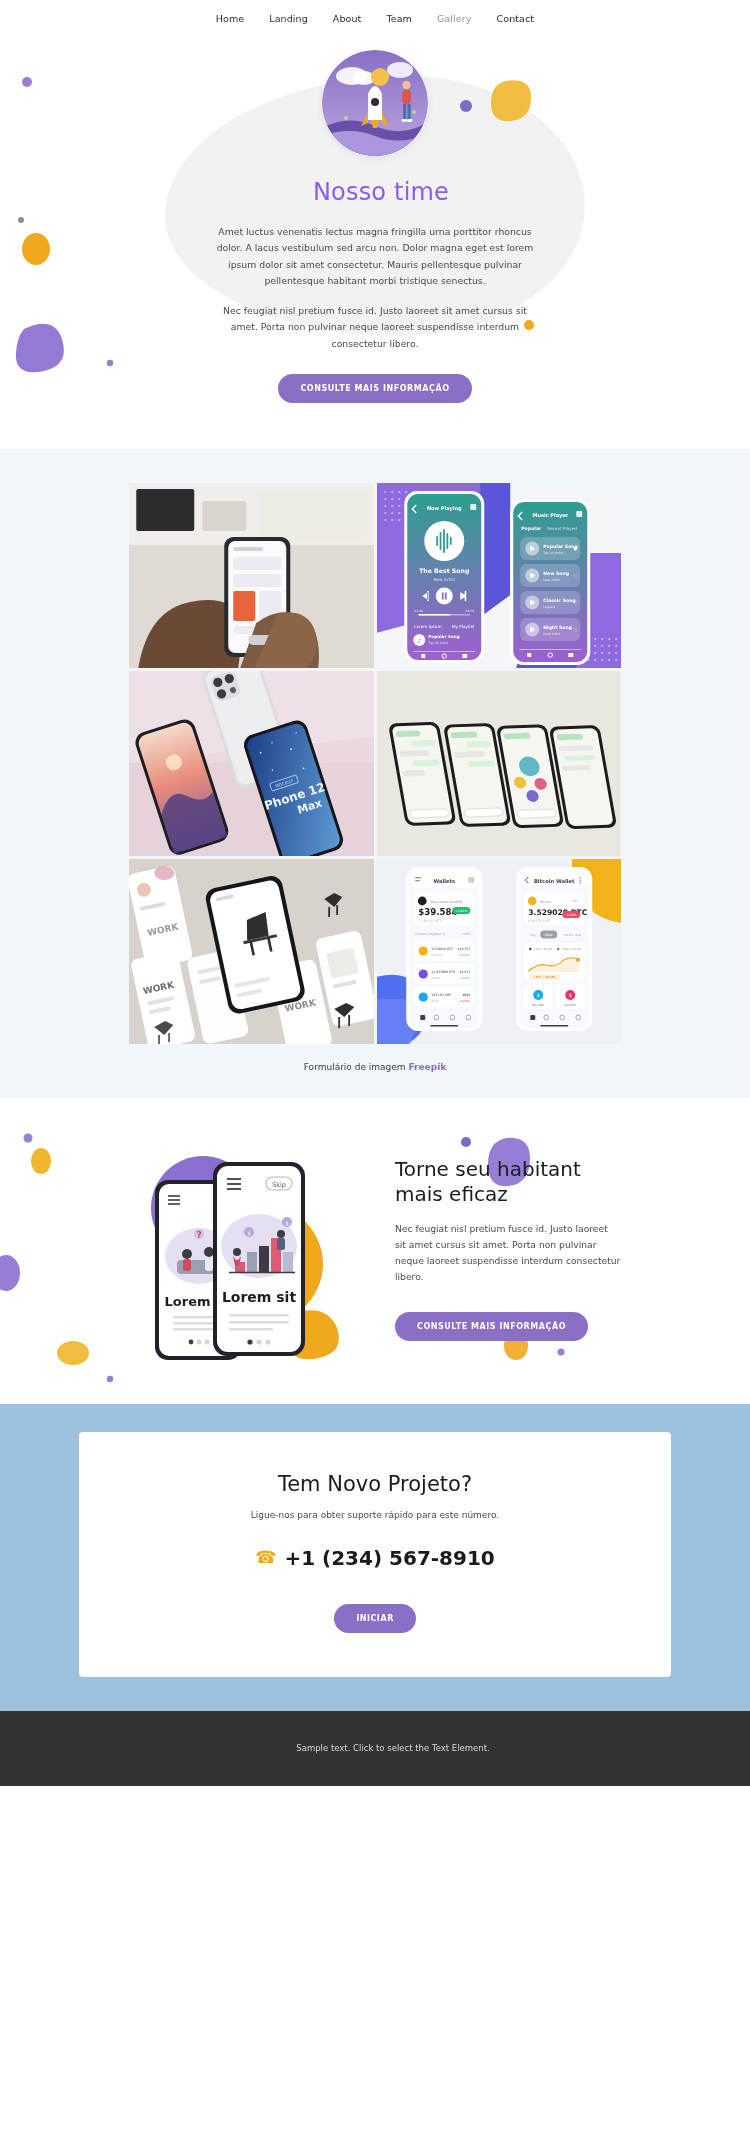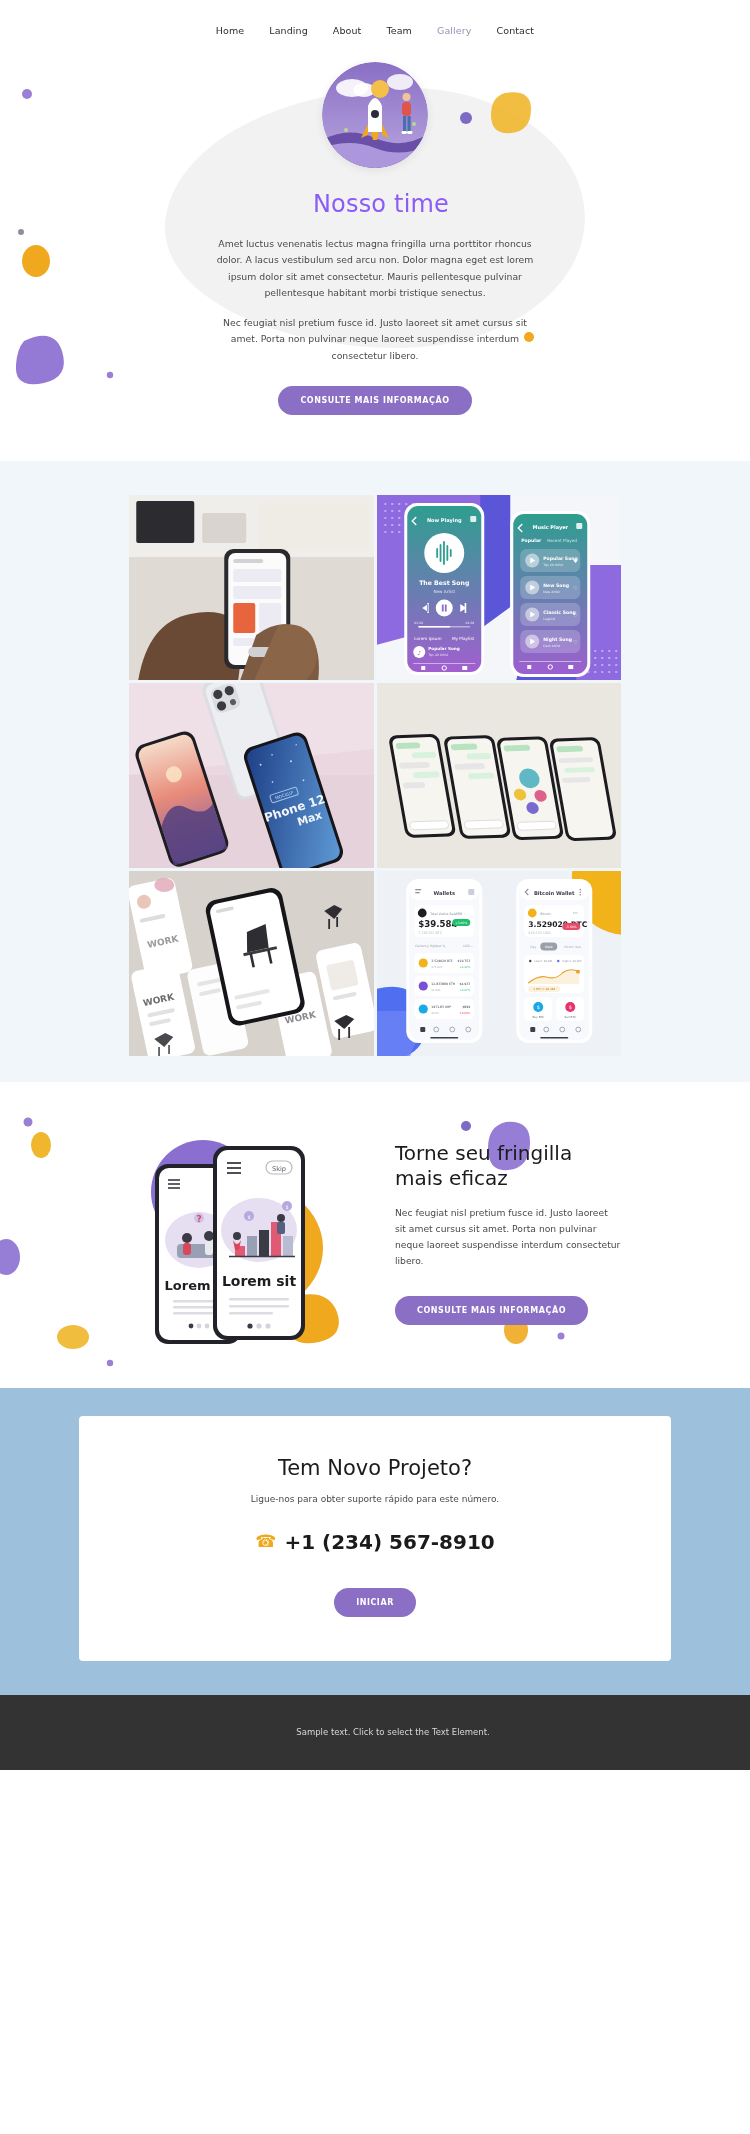"Home" .nav { margin-top: 12px -> none }
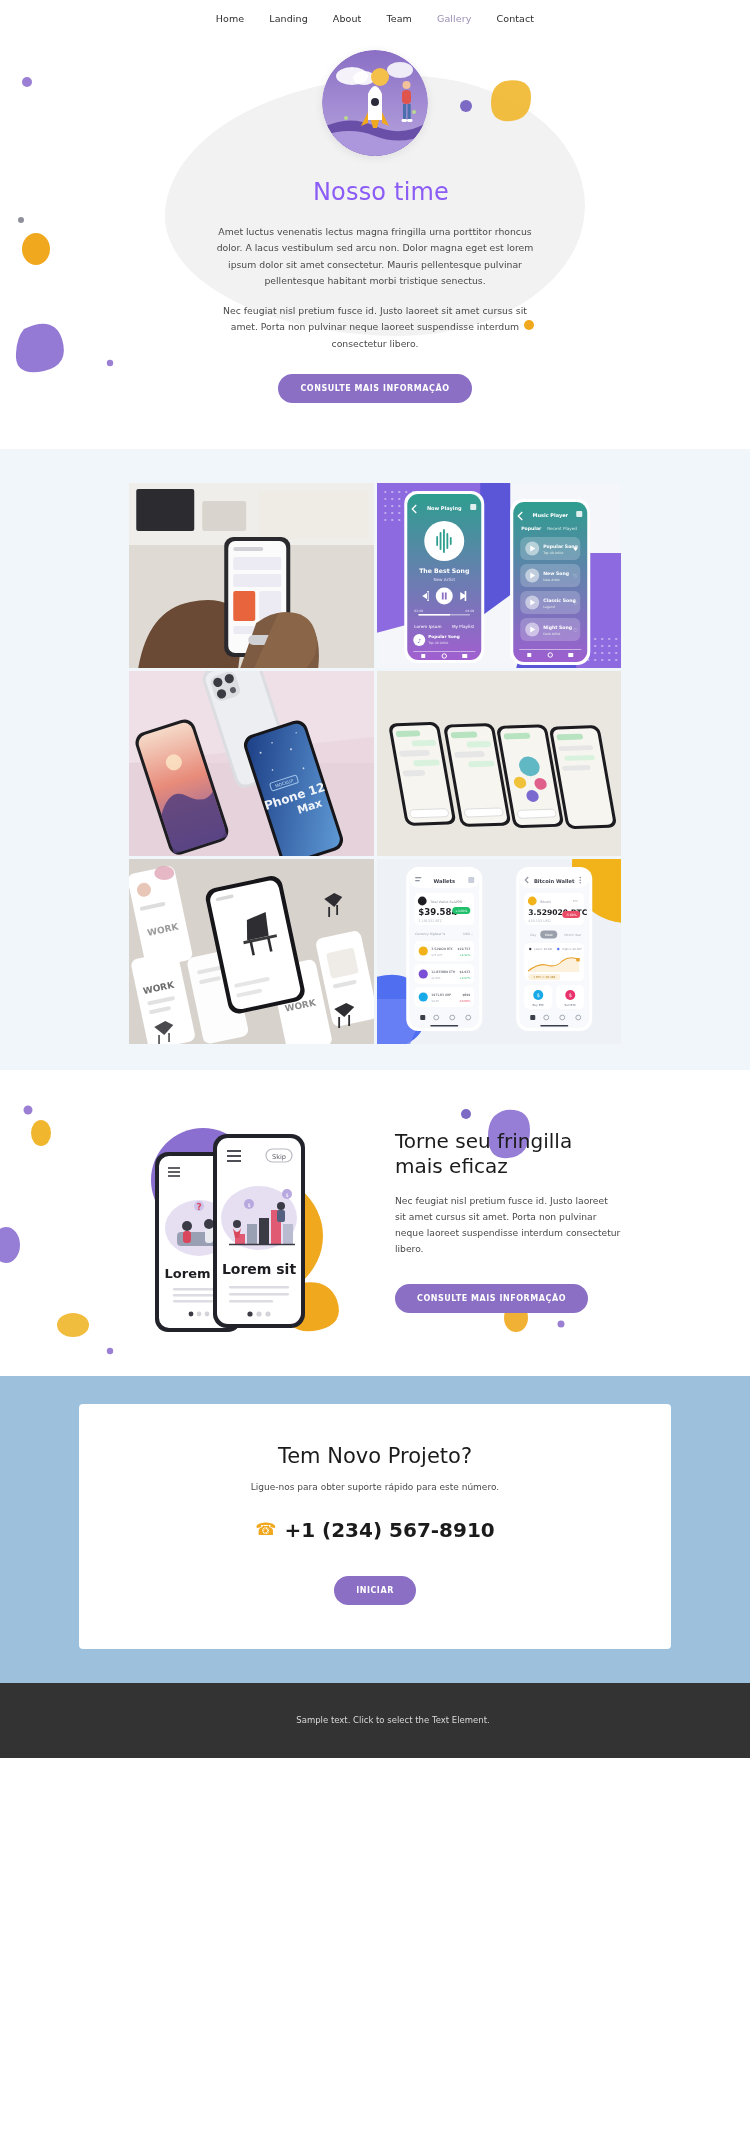"Formulário de imagem Freepik" div.gallery-caption { html: none -> <div> <span>Formulário de imagem </span><a>Freepik</a> </div> }
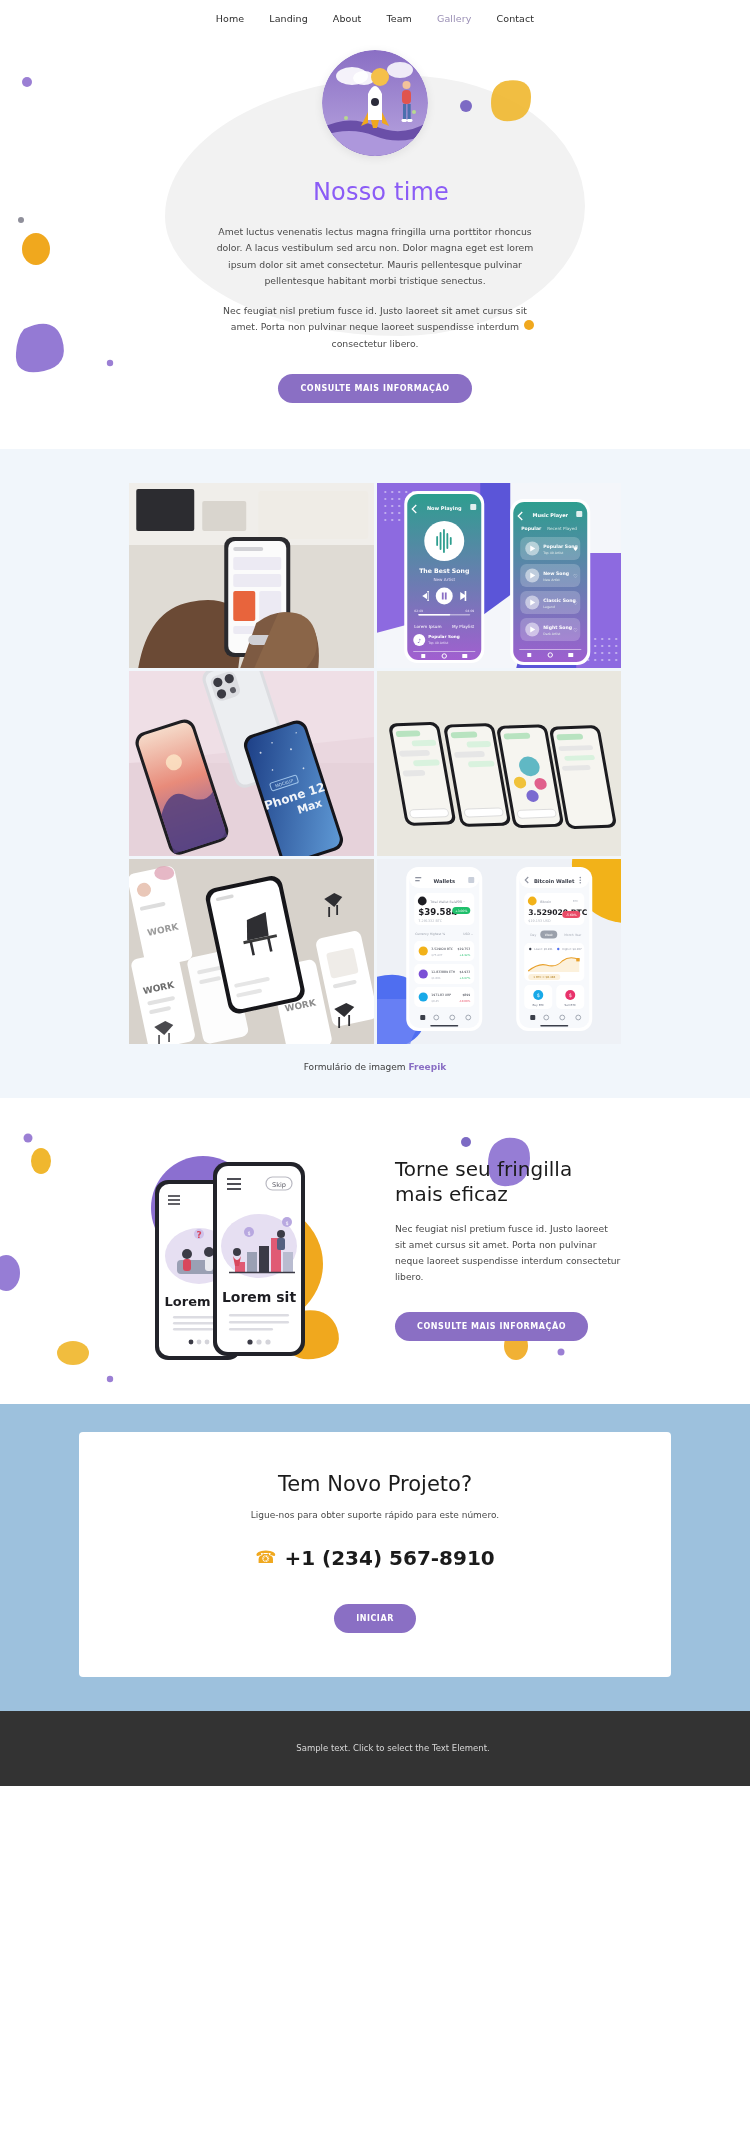"Torne seu fringilla mais eficaz" h2.mk-title { text: fringilla -> habitant }
